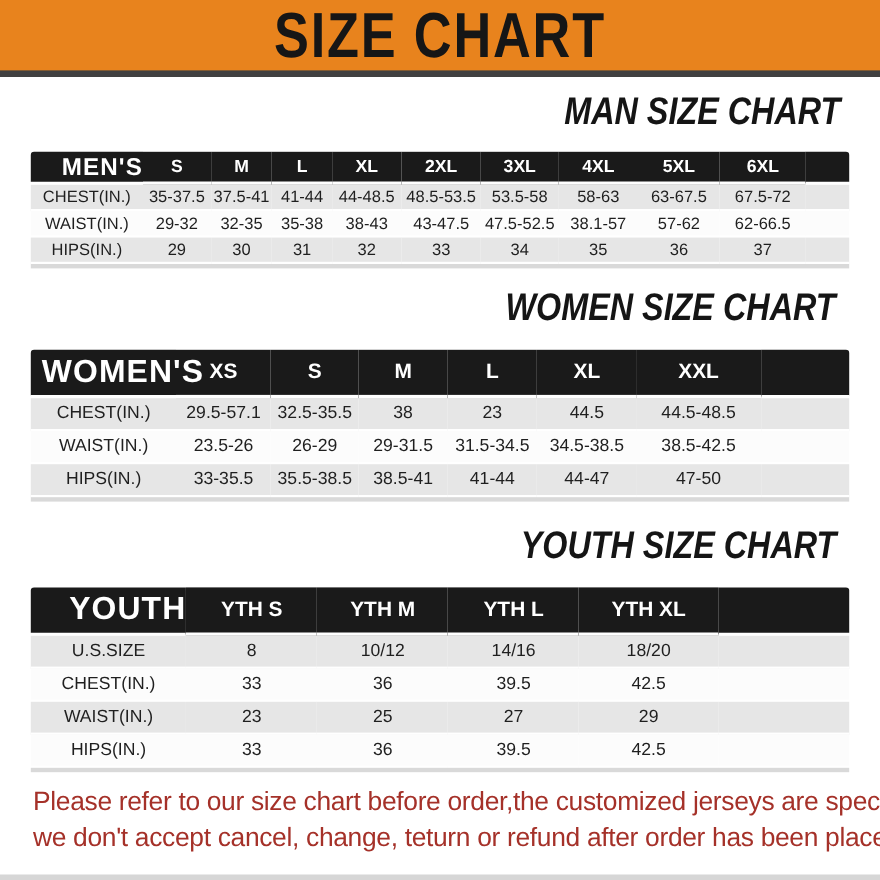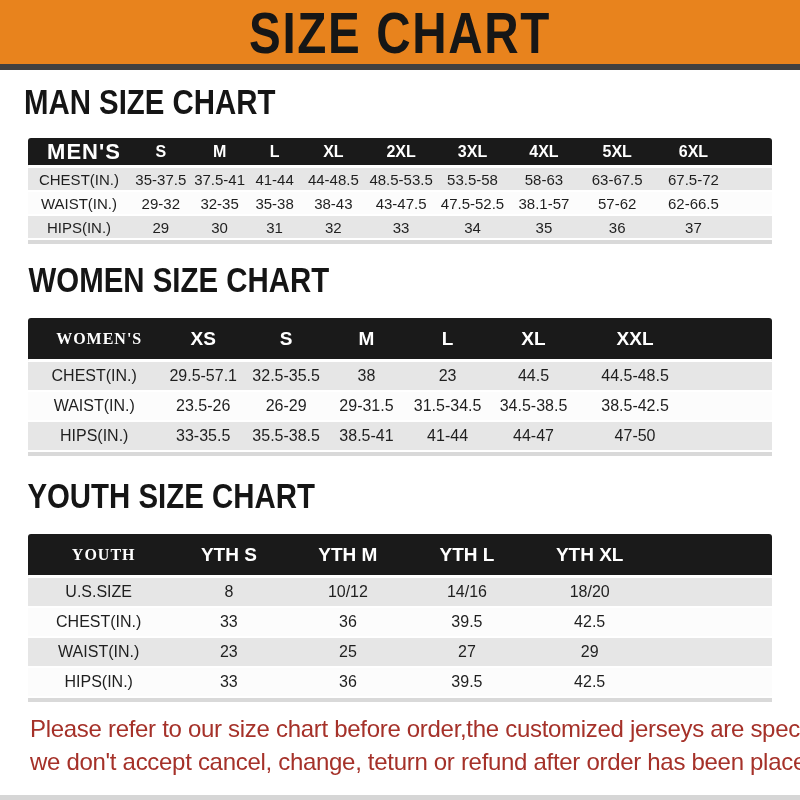"MAN SIZE CHART" .section-heading { font-style: none -> italic; margin: 0 -> 12px; text-align: left -> right }
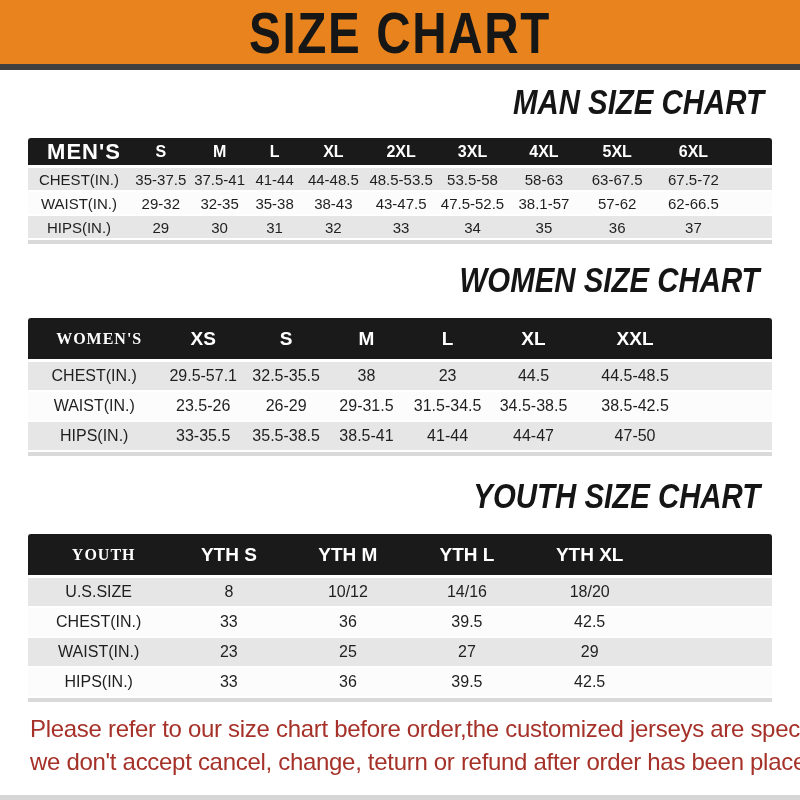"MEN'S" .size-table thead th:first-child { text-align: center -> right }
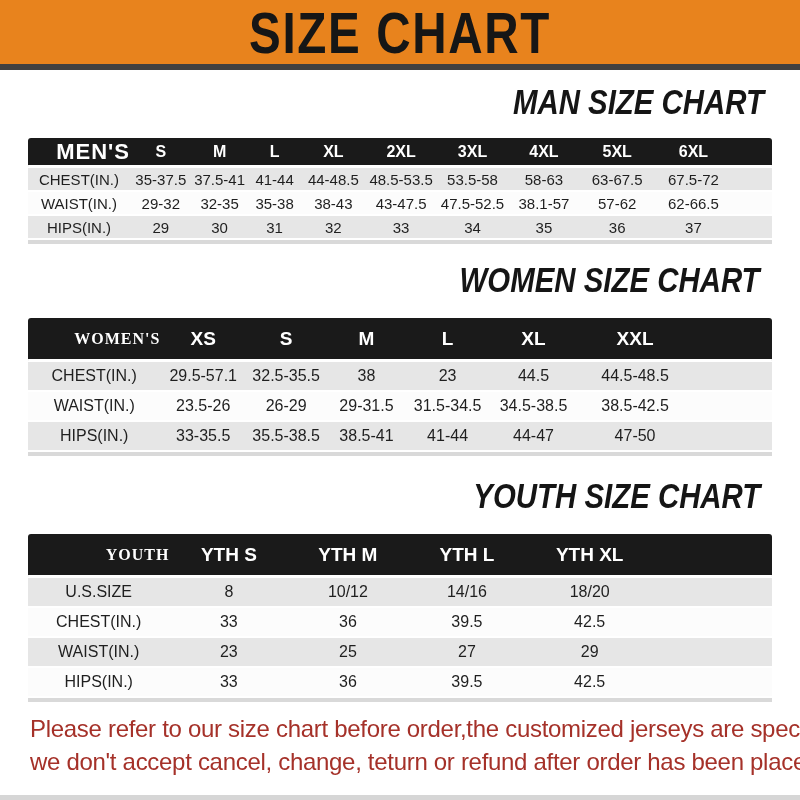"WOMEN'S" .big-table thead th.label-cell { font-family: Liberation Serif, serif -> none; font-size: 16px -> 29px }
